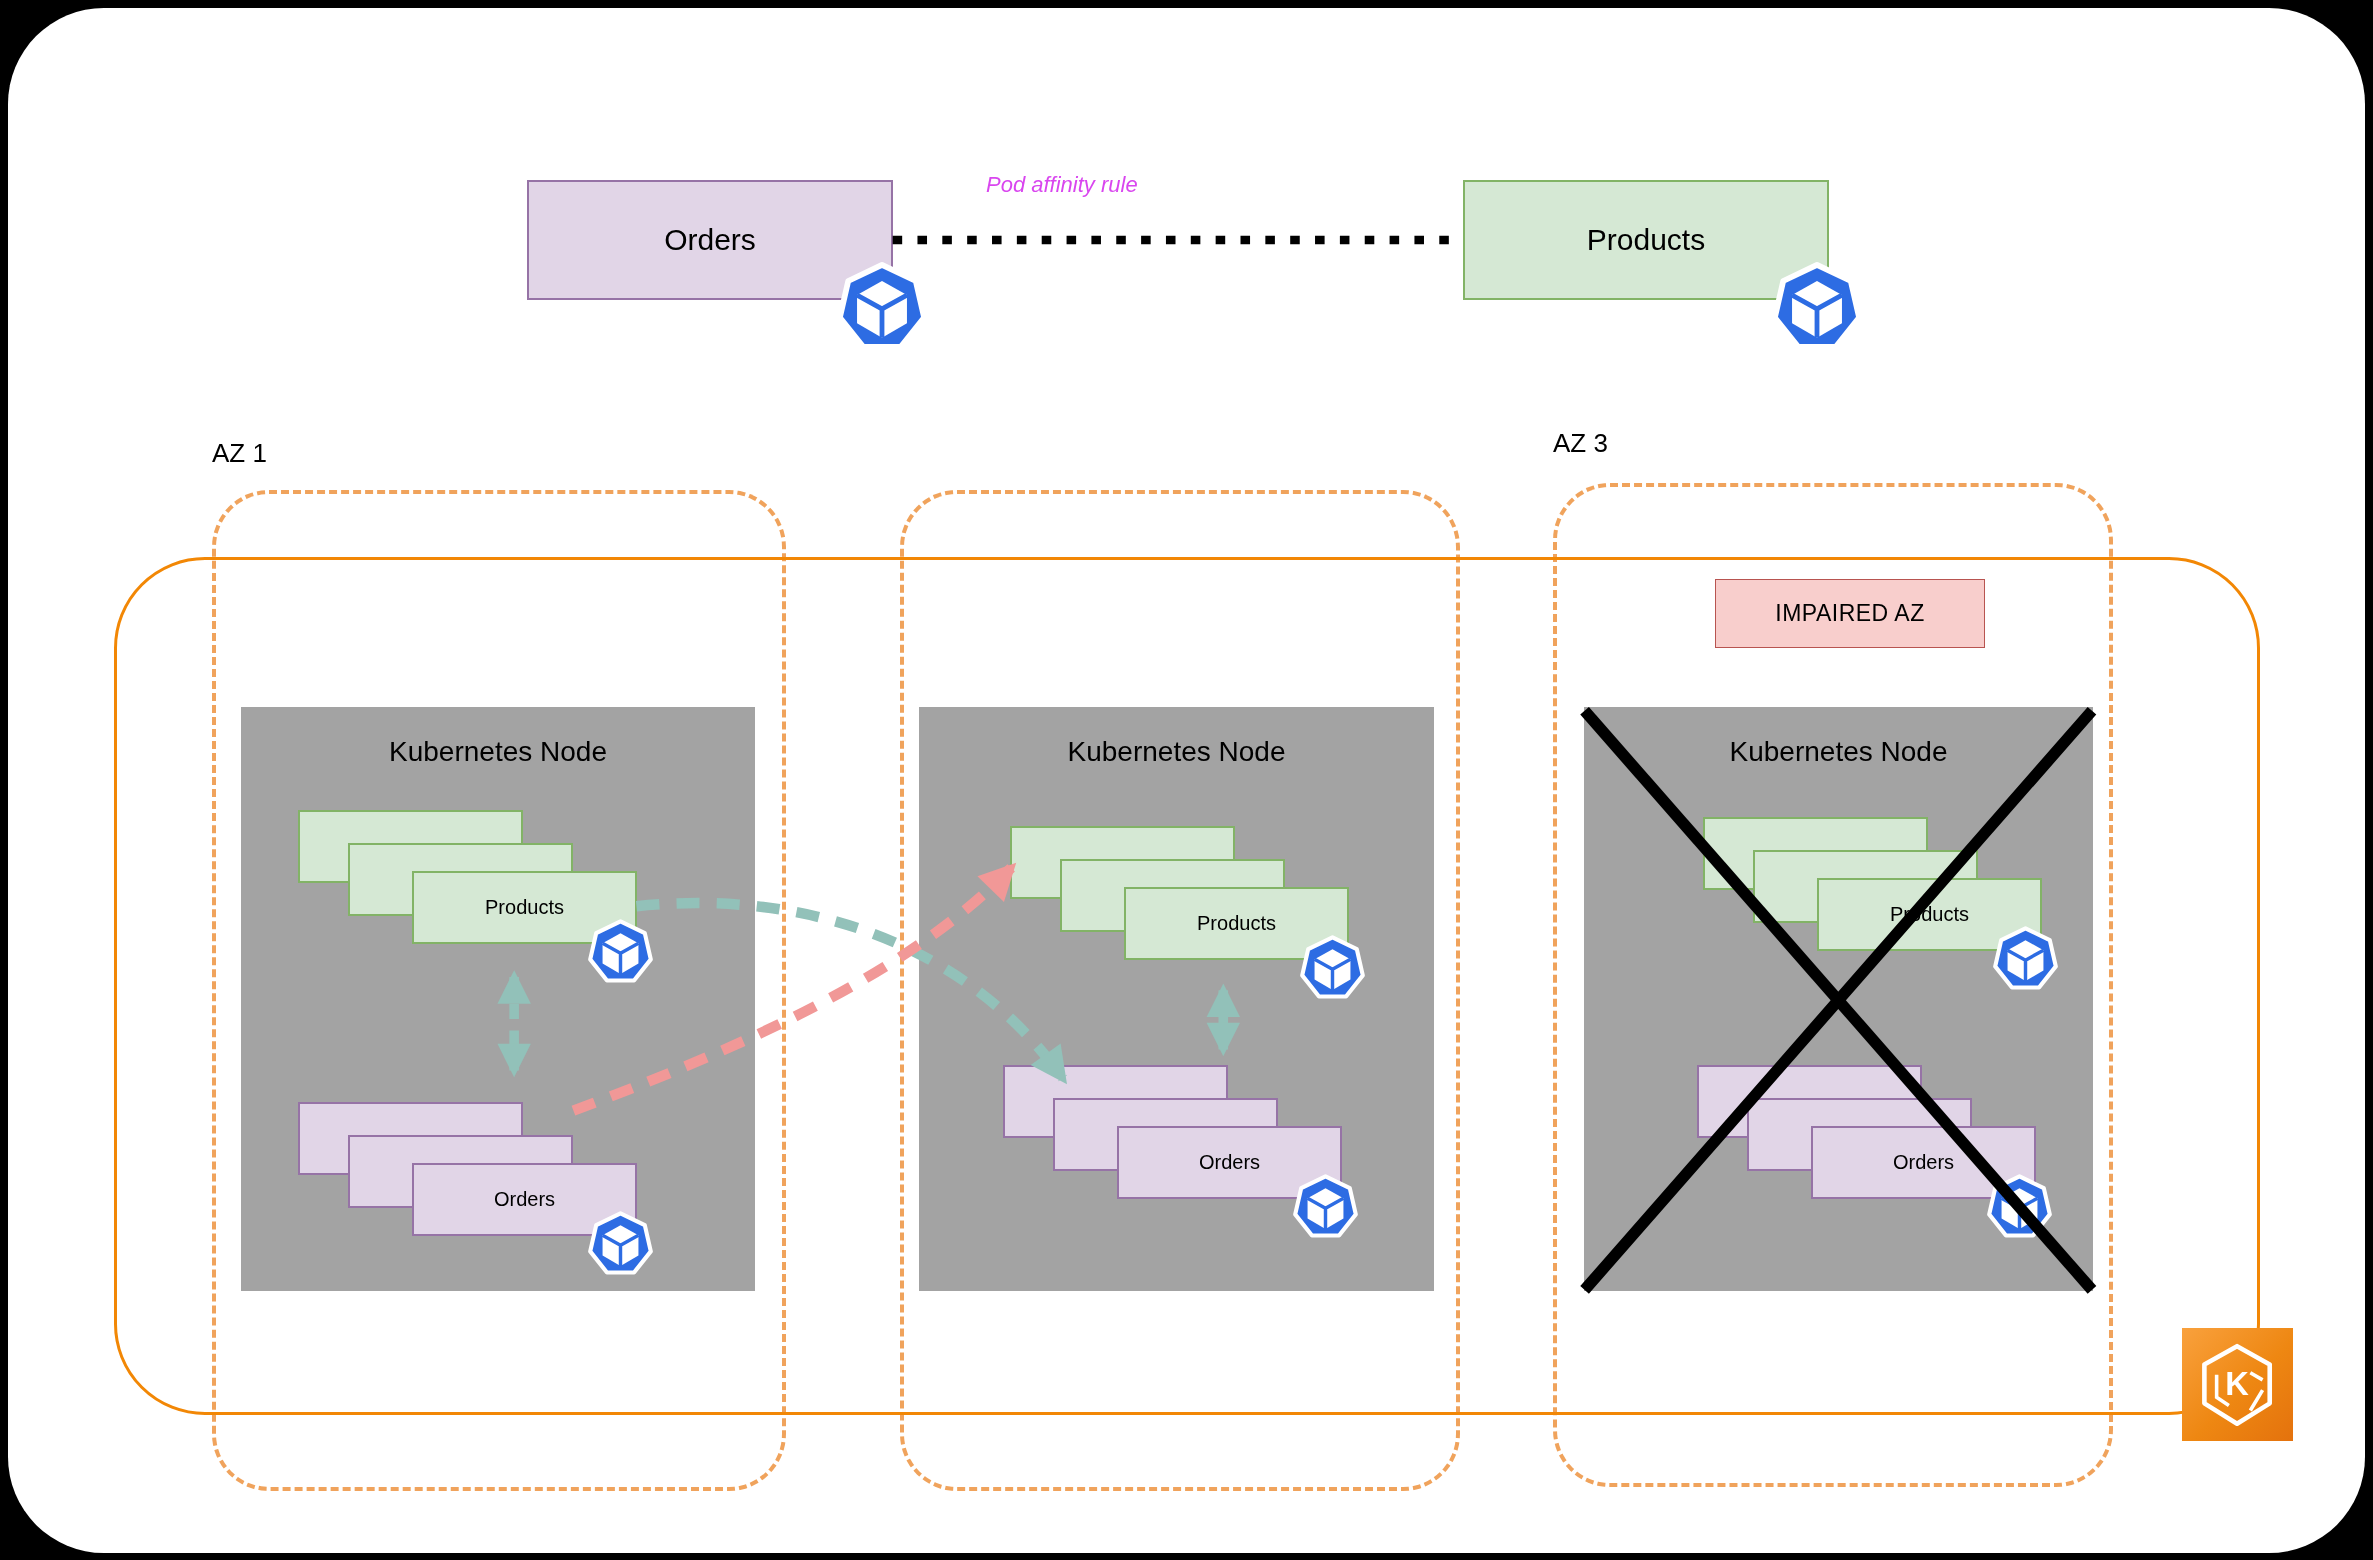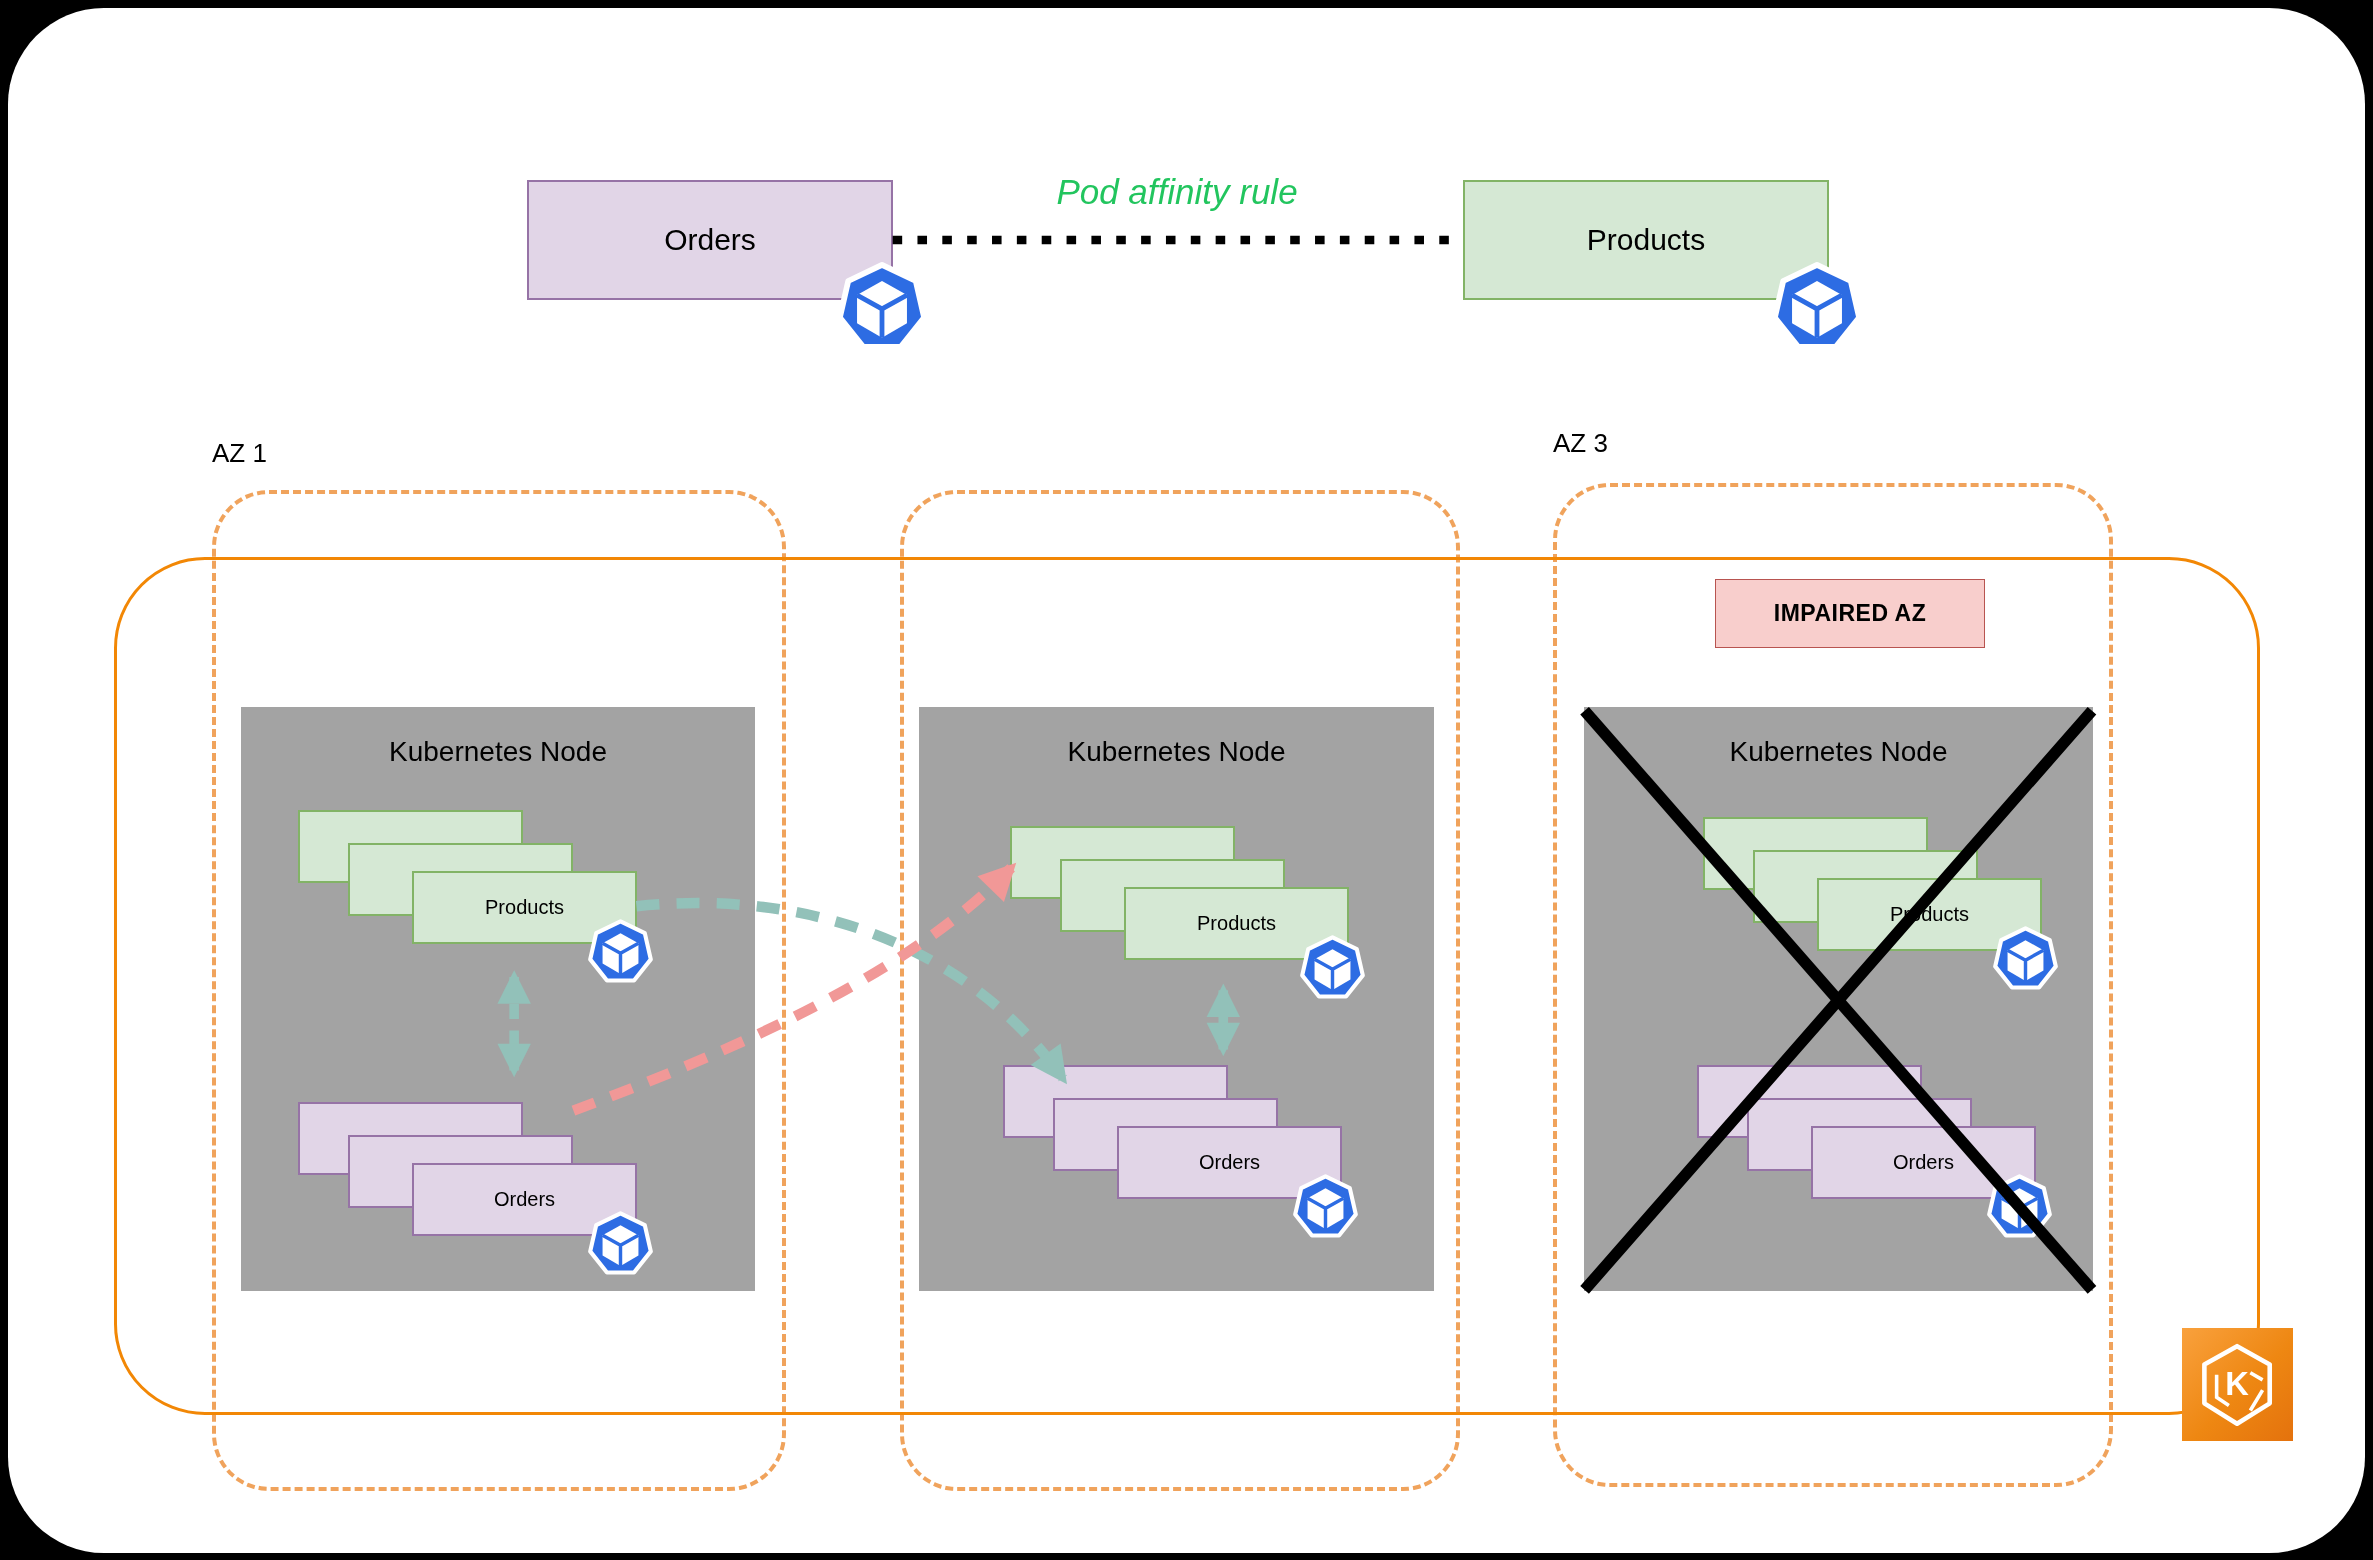"Pod affinity rule" .affinity-label { color: #22c55e -> #d946ef; font-size: 35px -> 22px; text-align: center -> none }
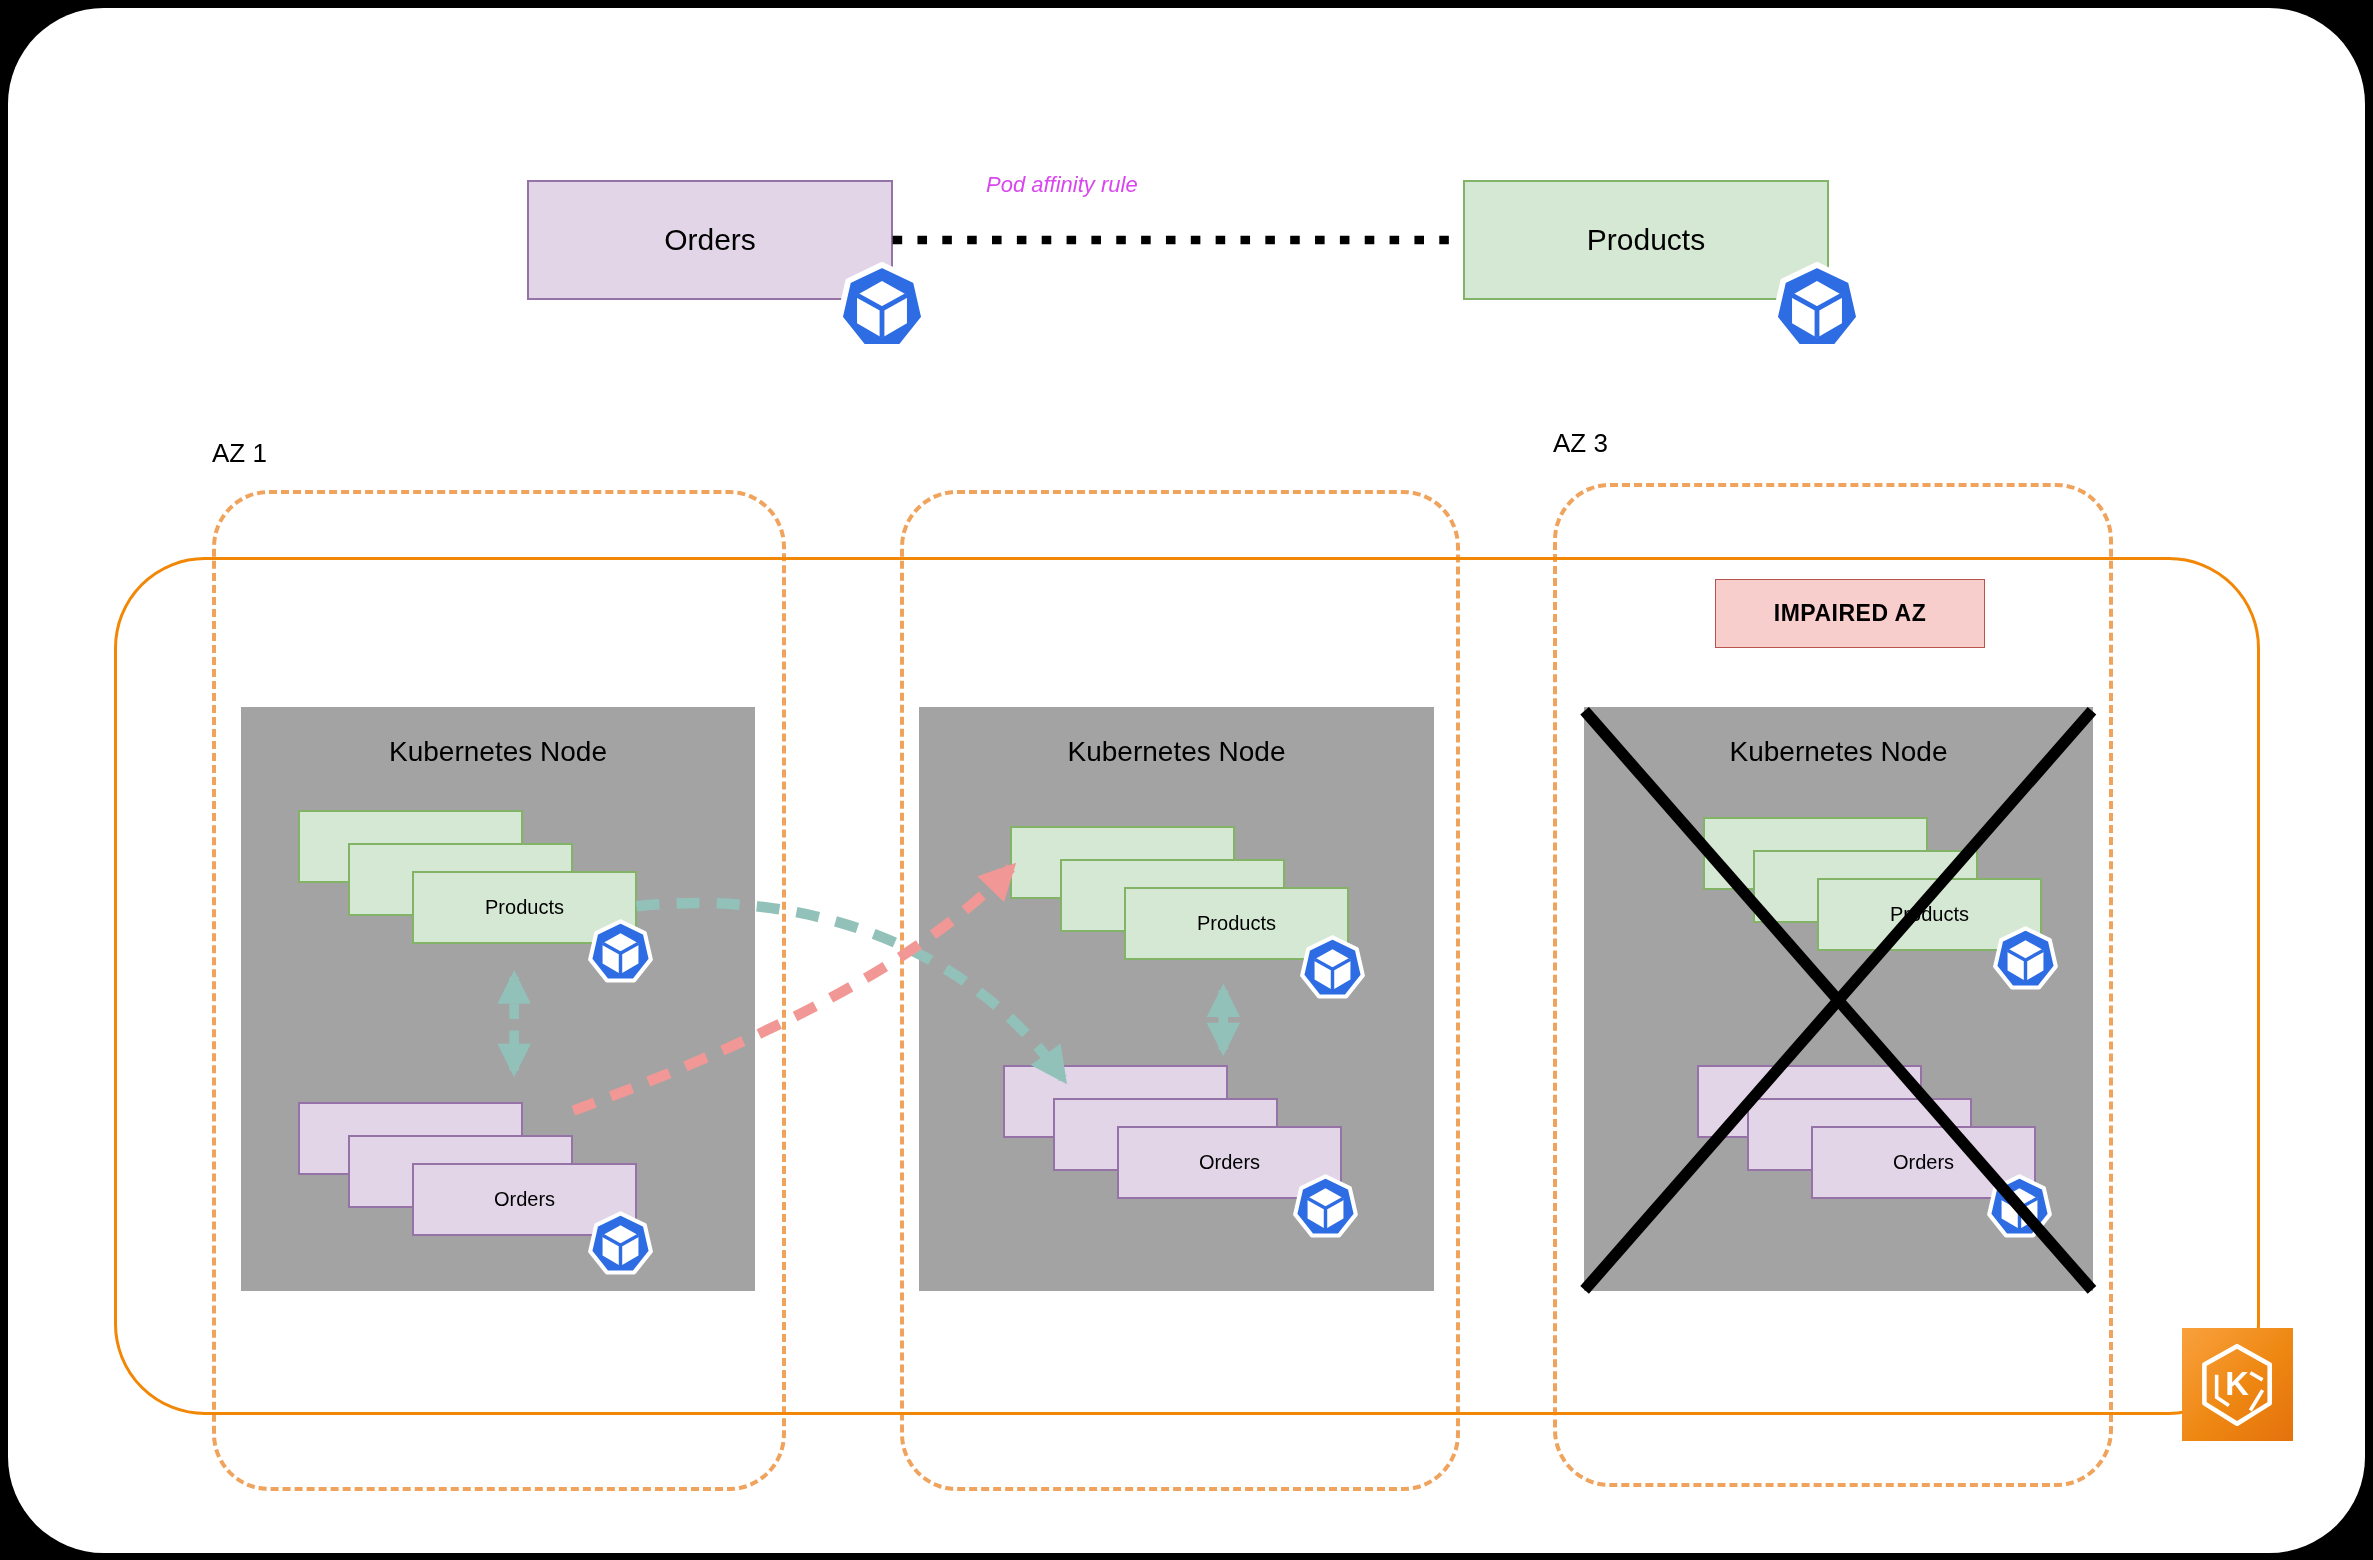"IMPAIRED AZ" .impaired { font-weight: bold -> normal }
